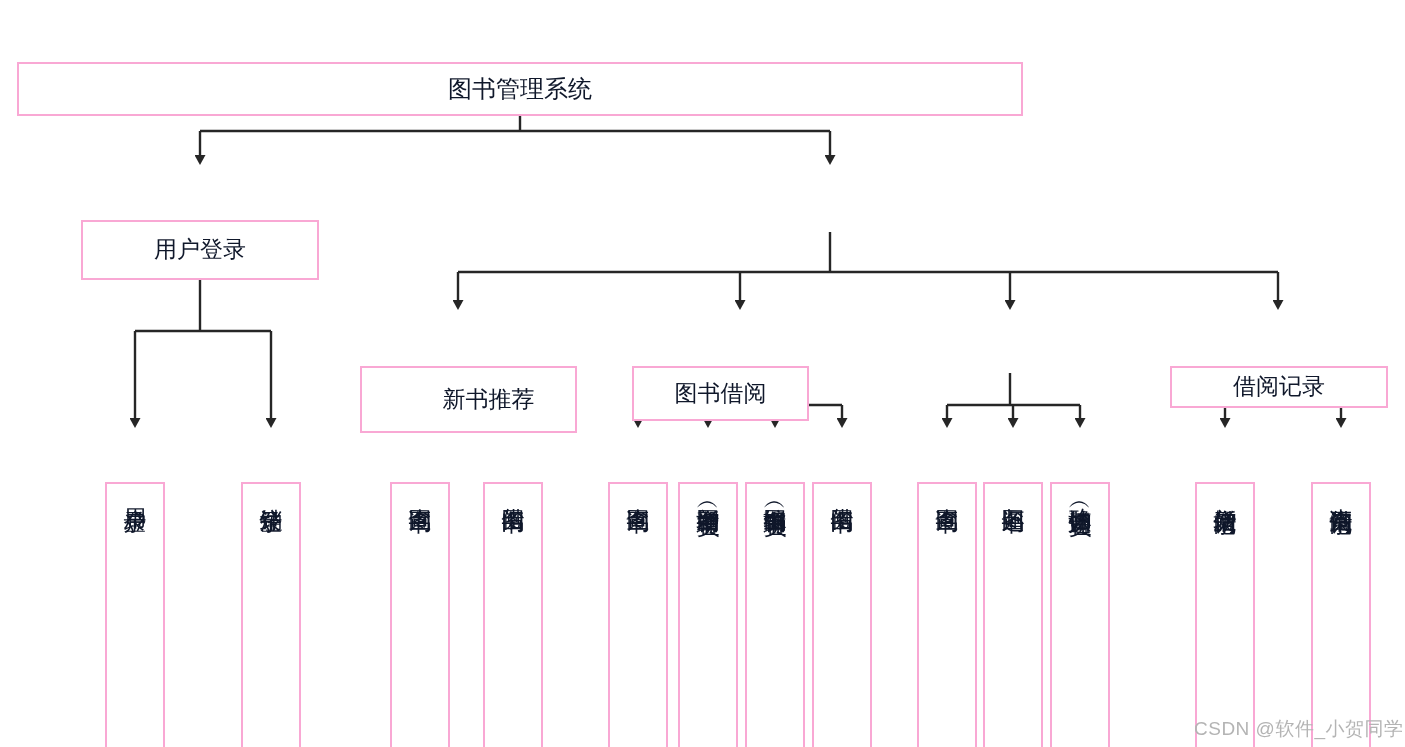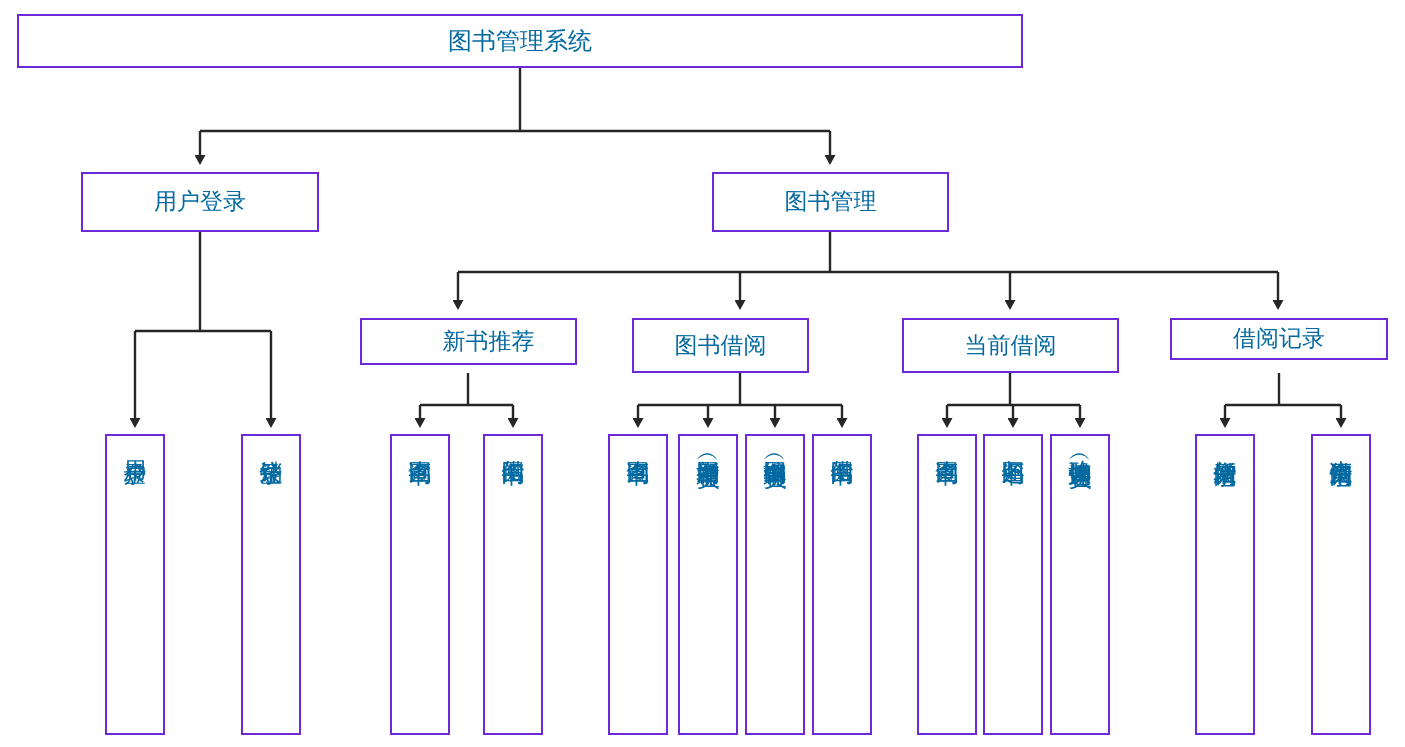"图书管理系统" .node { border: 2px solid #6d28d9 -> 2px solid #f9a8d4; color: #0369a1 -> #0f172a; margin-top: none -> 48px }
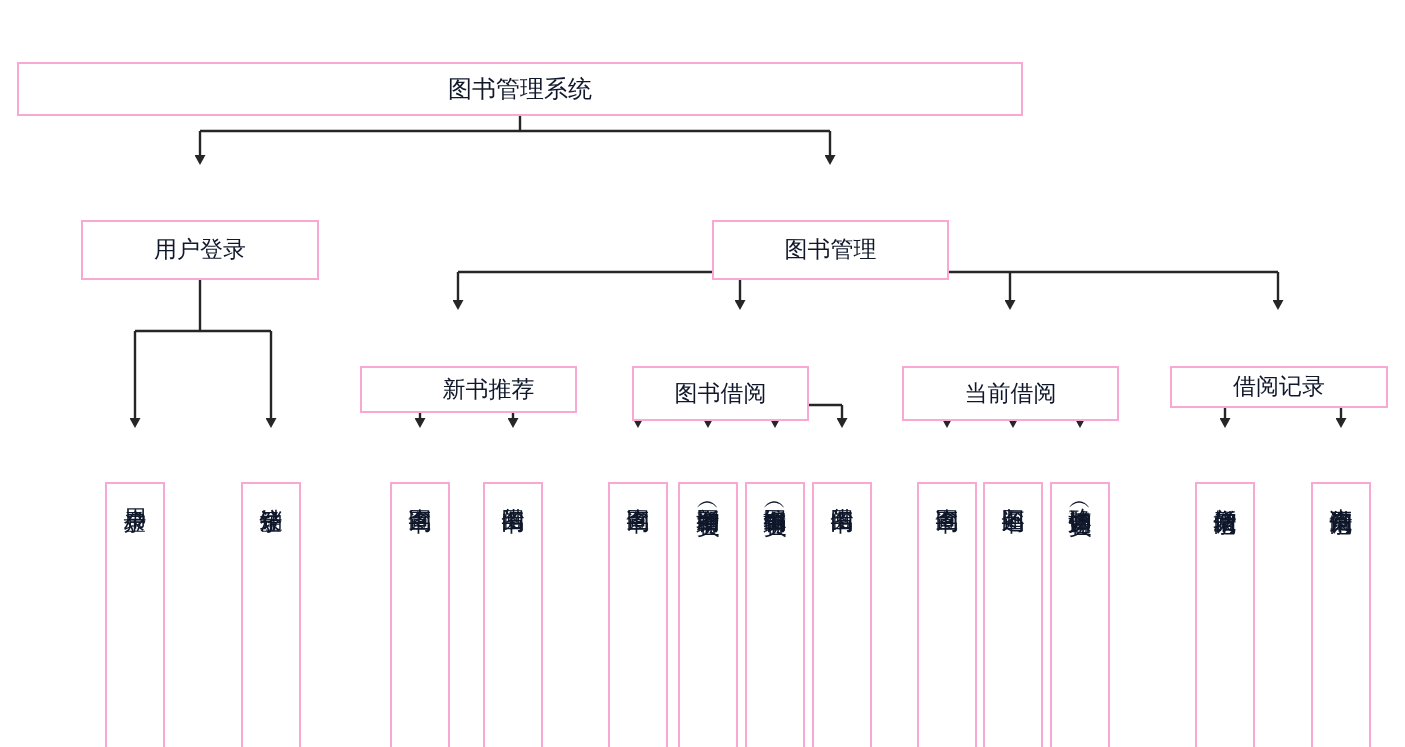"图书管理" div.node { html: <div> <span>图书管理</span> </div> -> none }
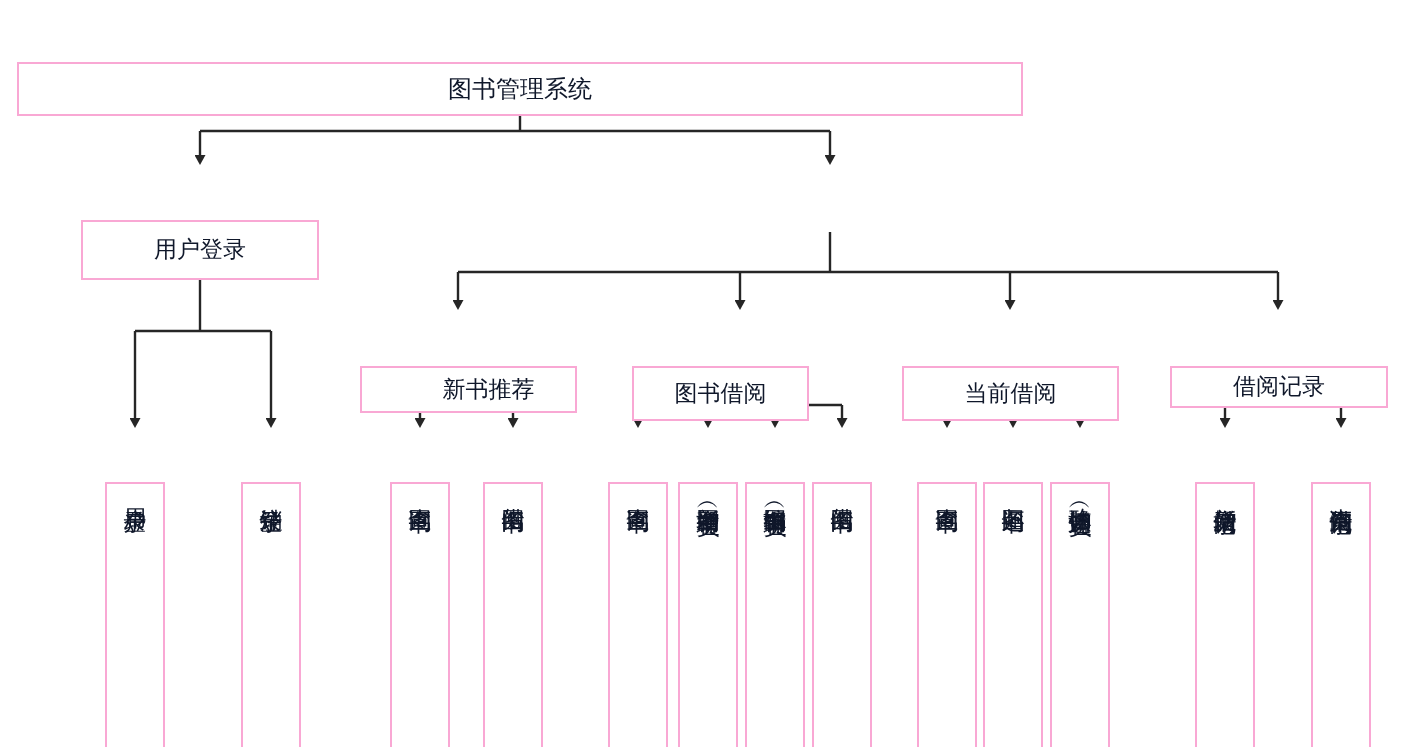"新书推荐" div.node { height: 47px -> 67px }
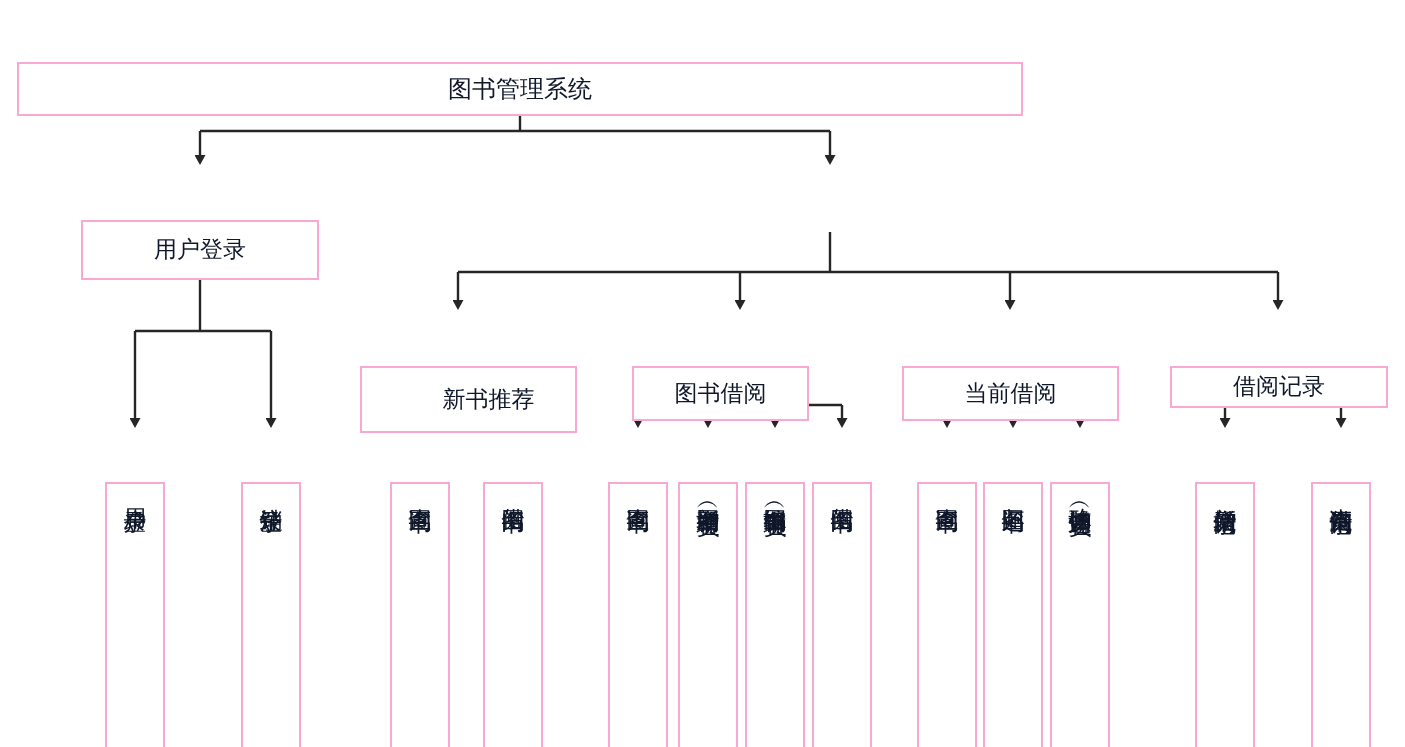"当前借阅" div.node { html: <div> <span>当前借阅</span> </div> -> none }
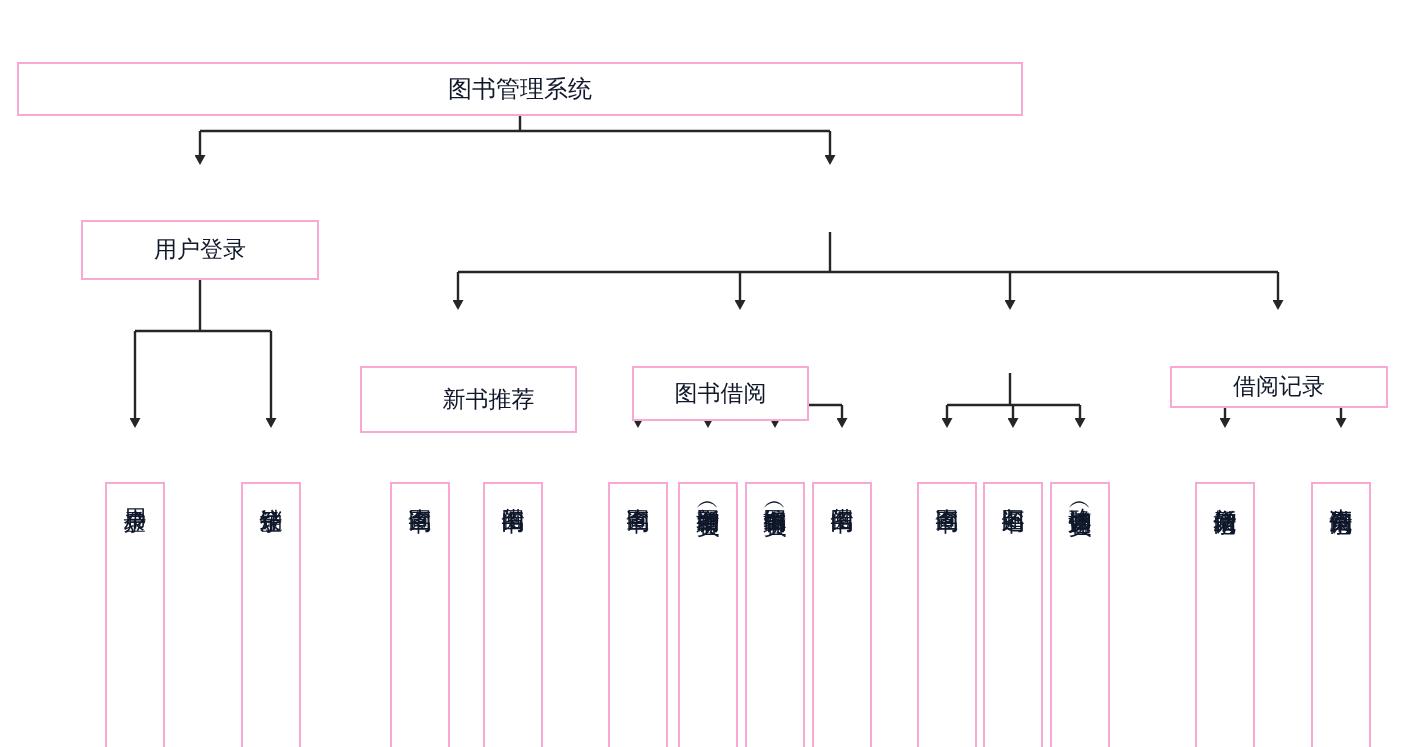"CSDN @软件_小贺同学" div.watermark { html: none -> <div>CSDN @软件_小贺同学</div> }
